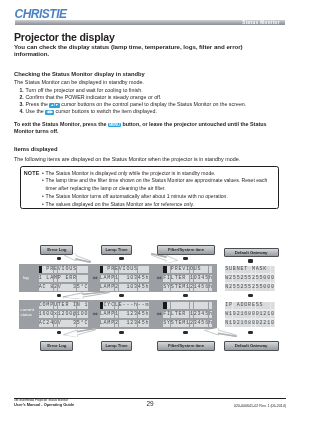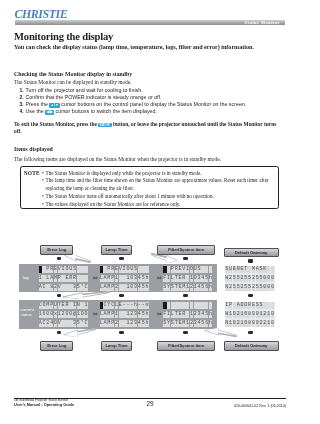"CHRISTIE" .abs { font-family: Liberation Serif, serif -> none }
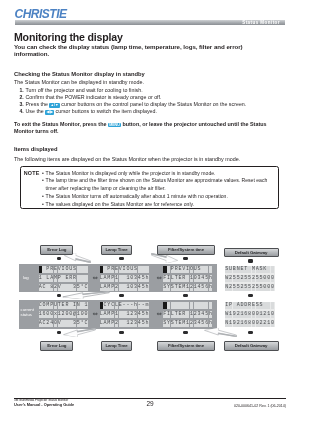"Monitoring the display" h1.abs { text: Monitoring -> Projector }
